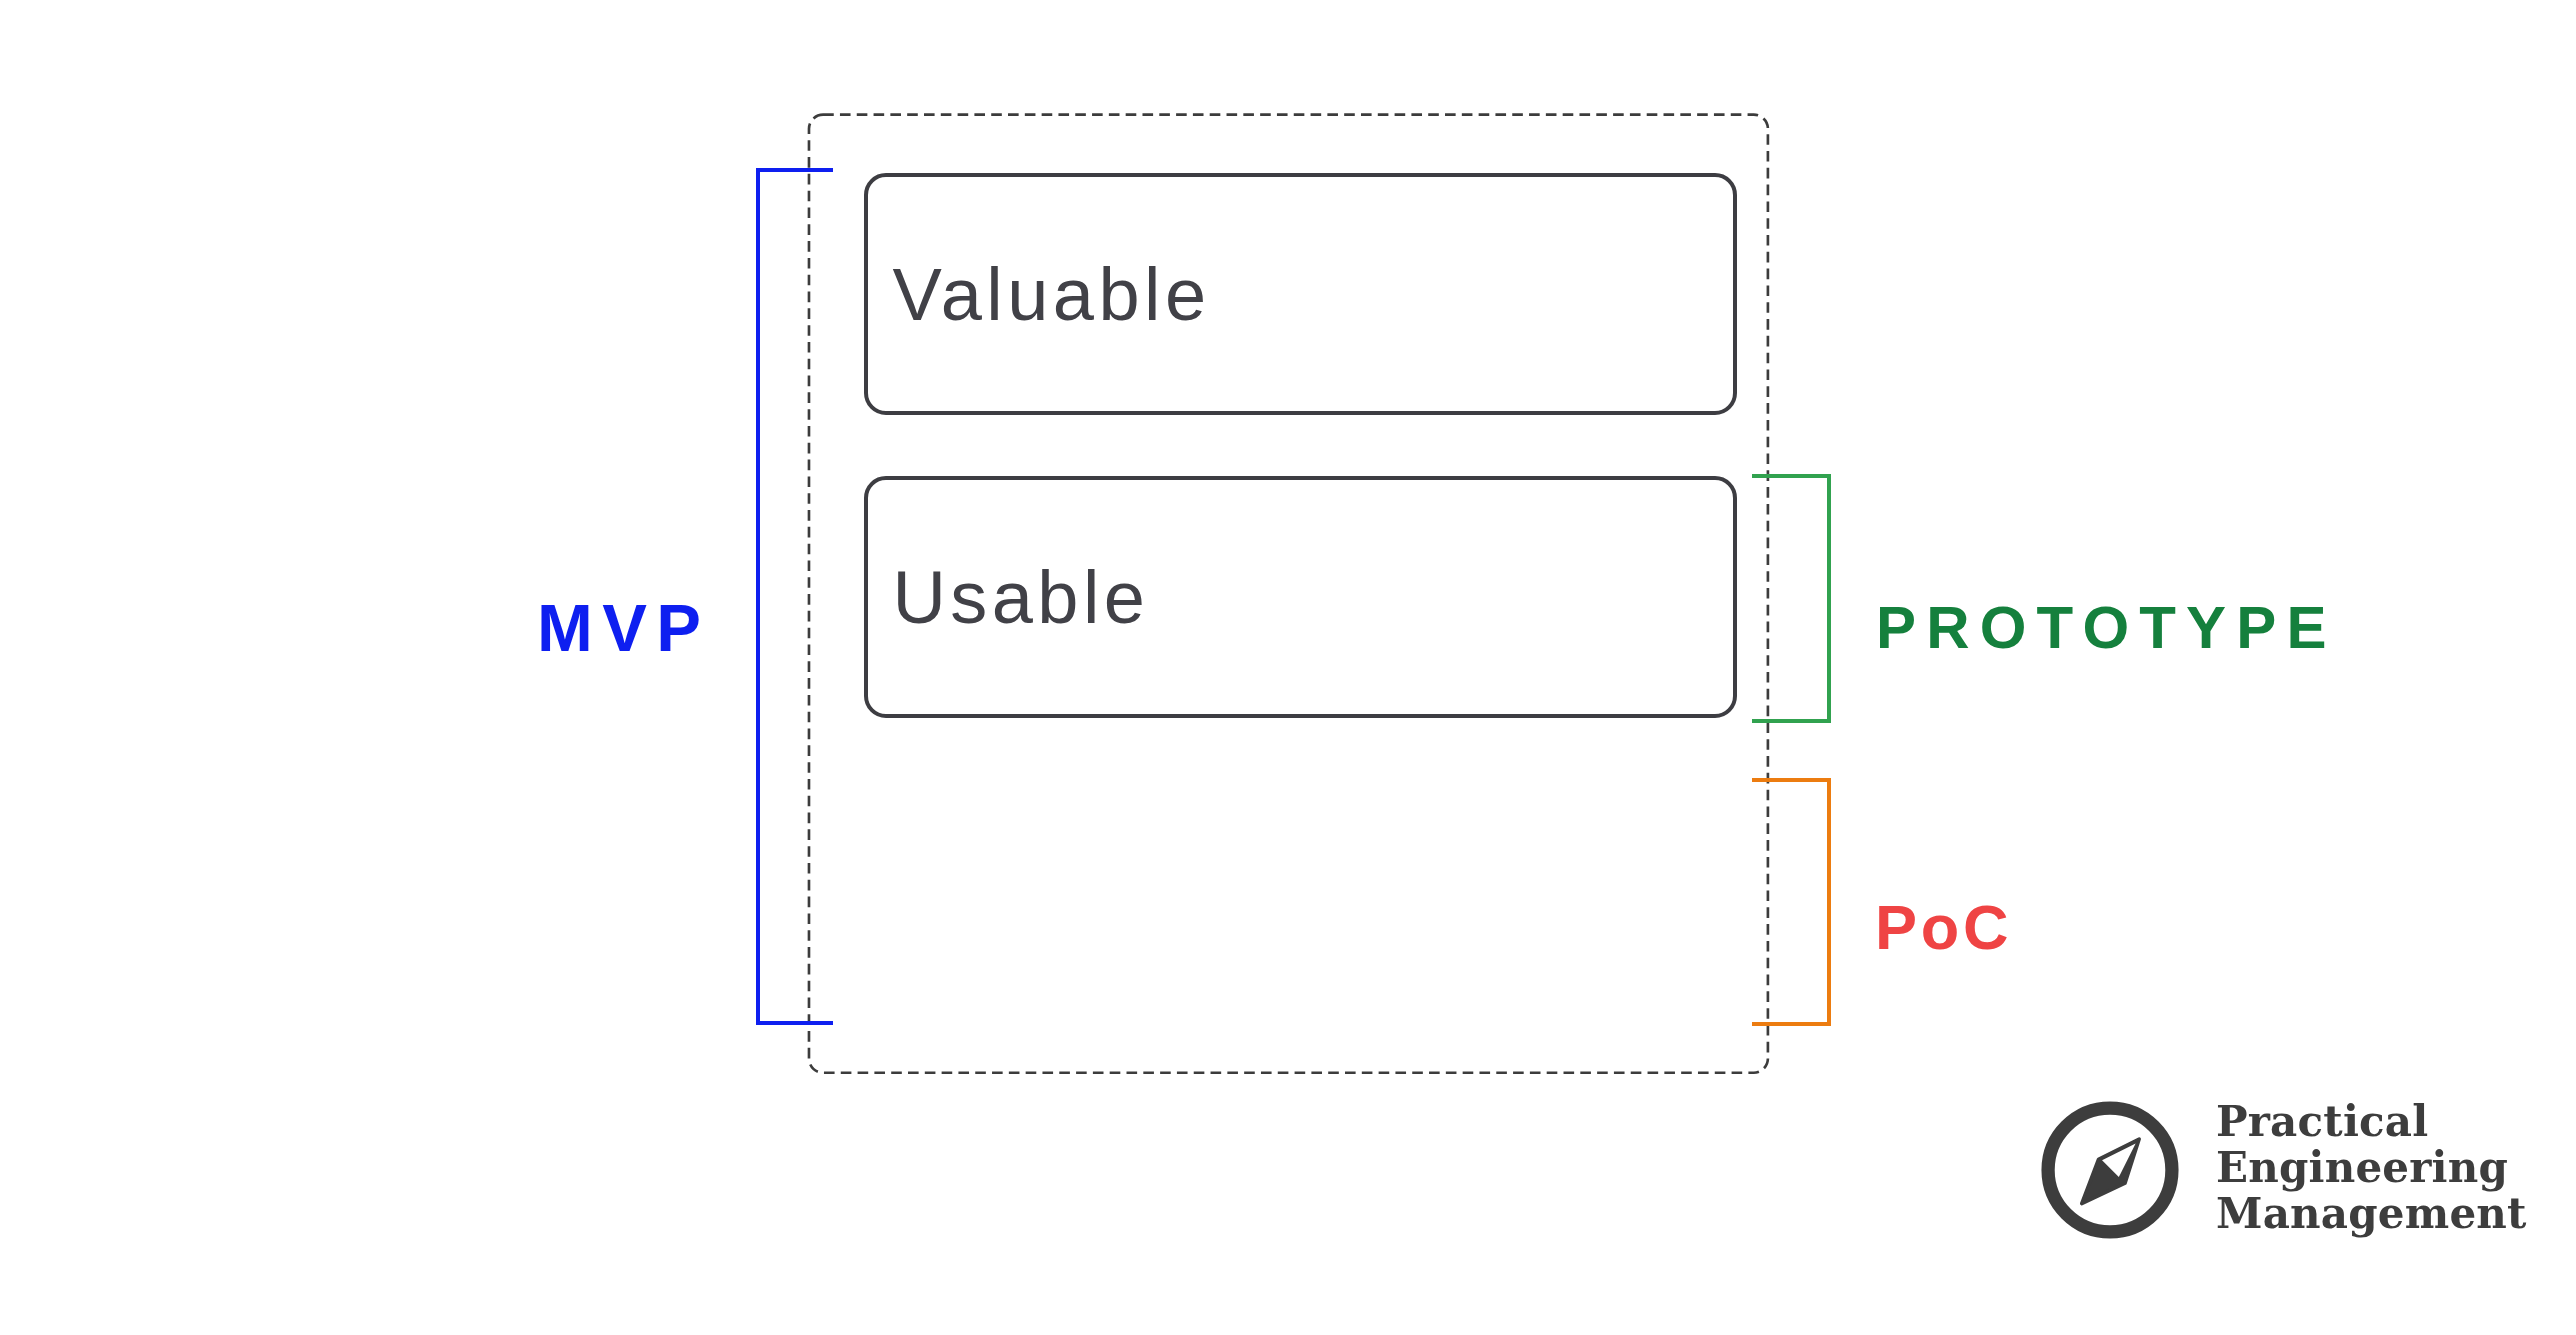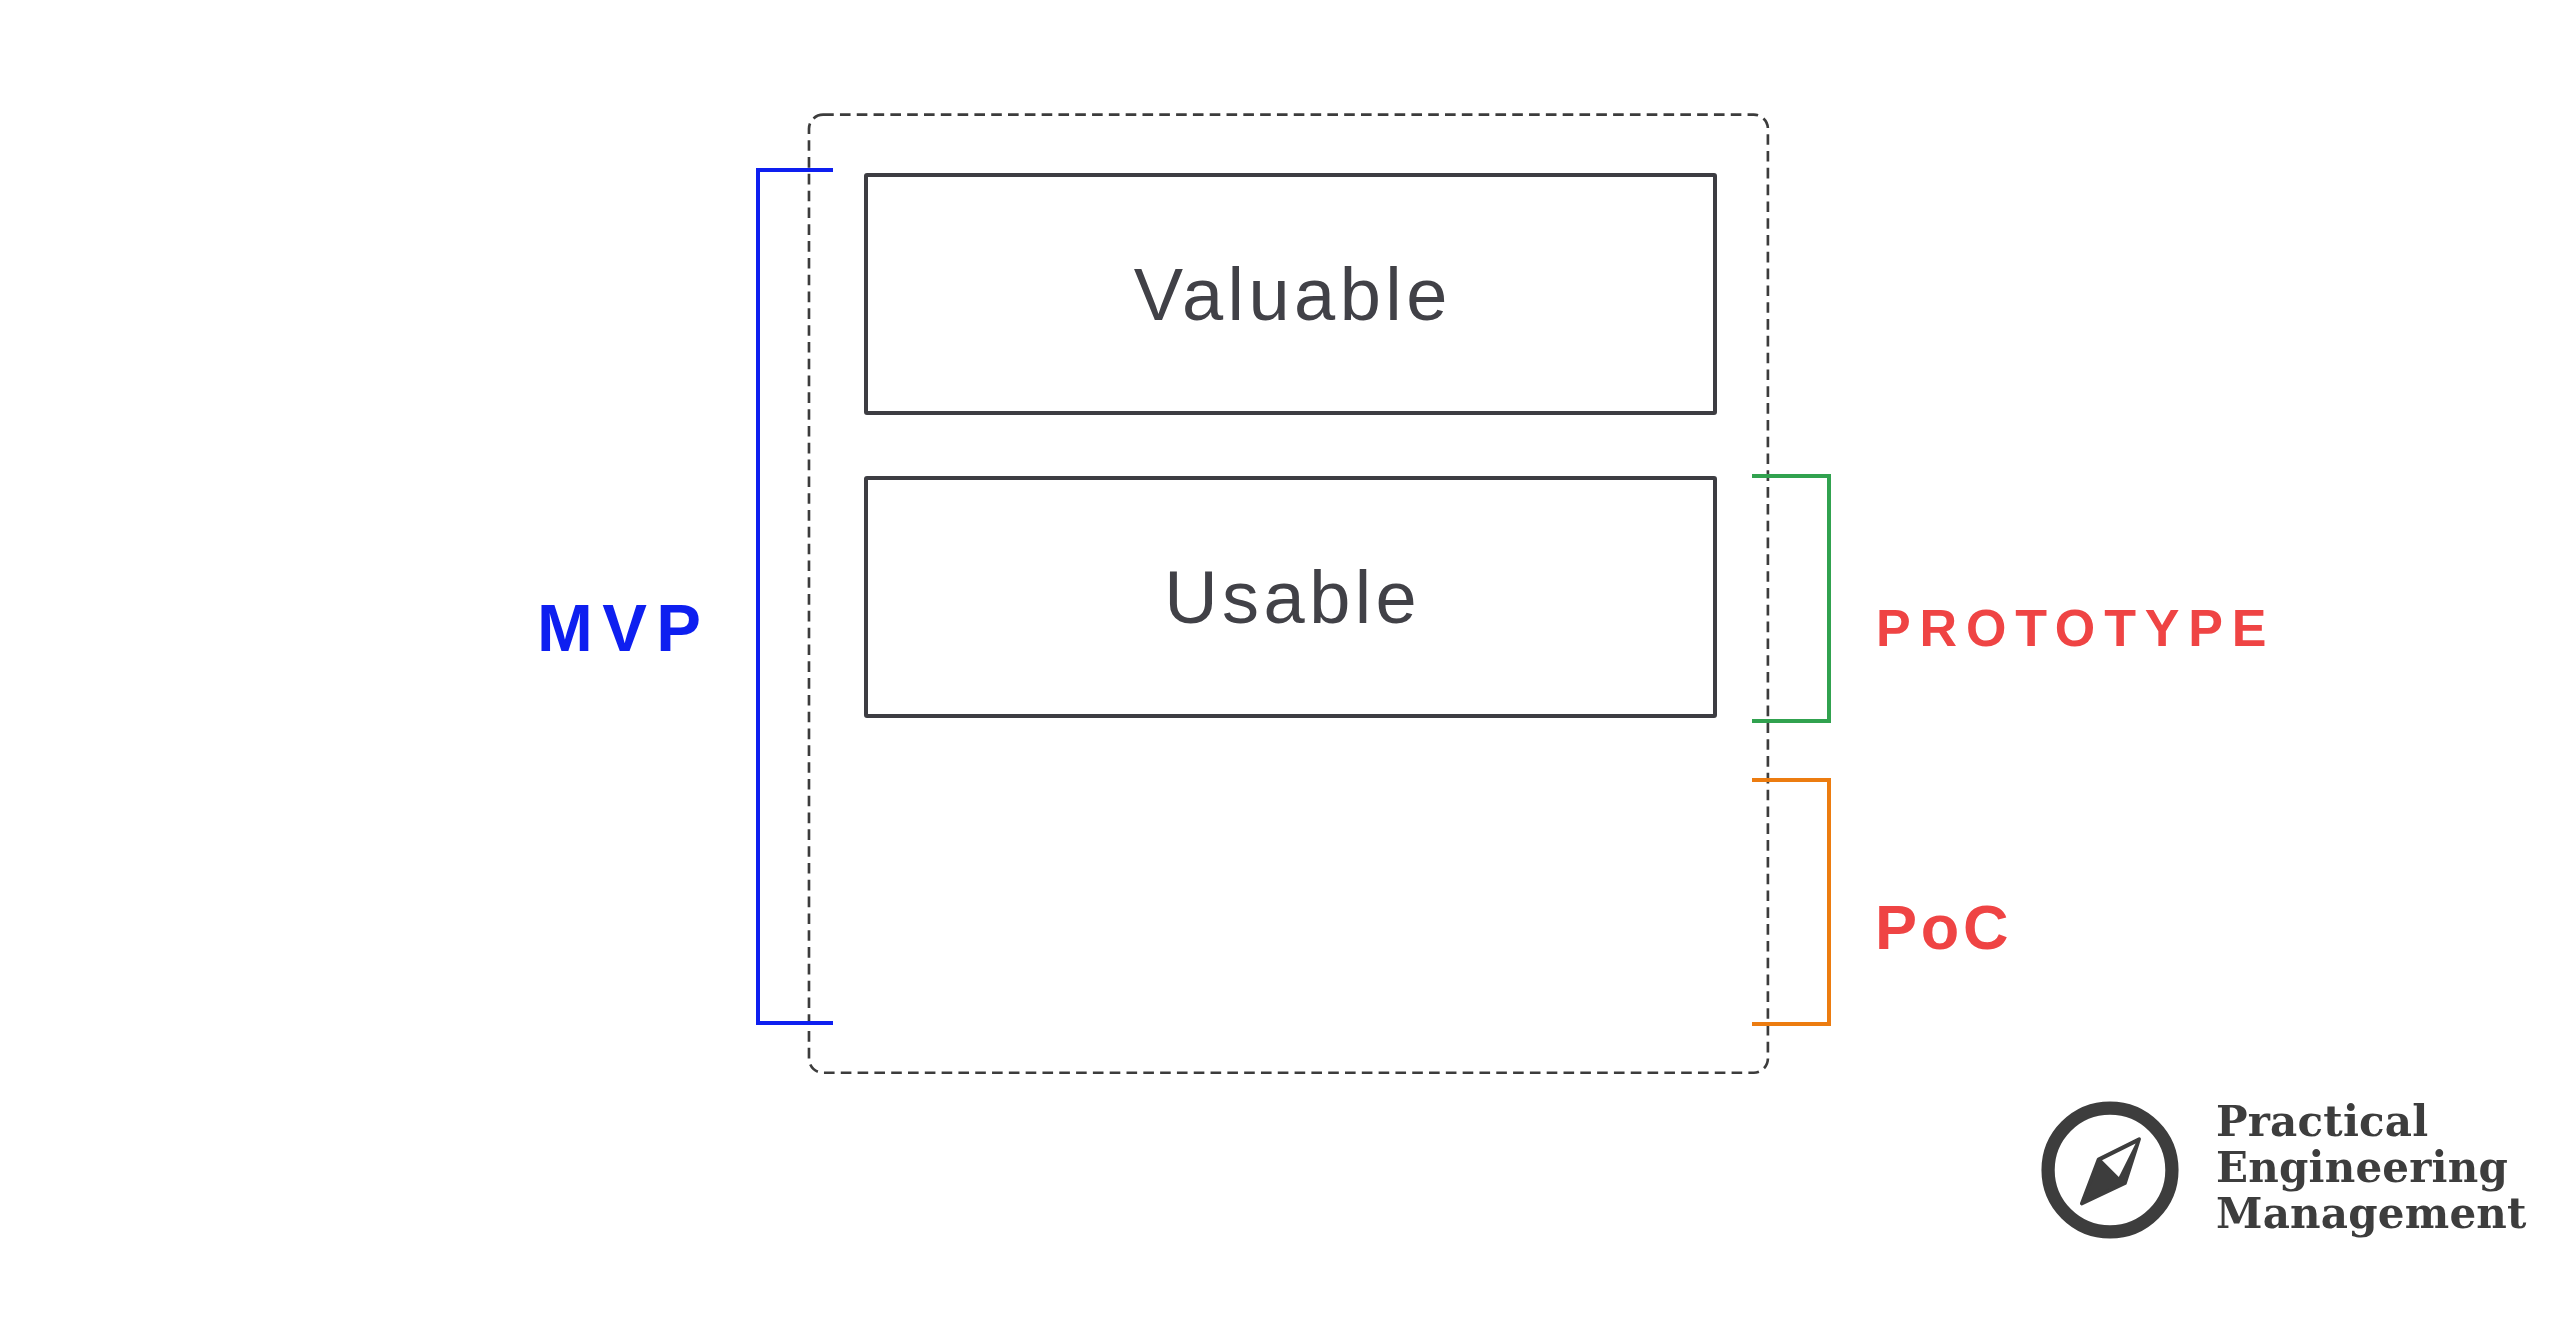"Valuable" .fbox { border-radius: 3px -> 22px; justify-content: center -> flex-start; padding-left: none -> 20px }
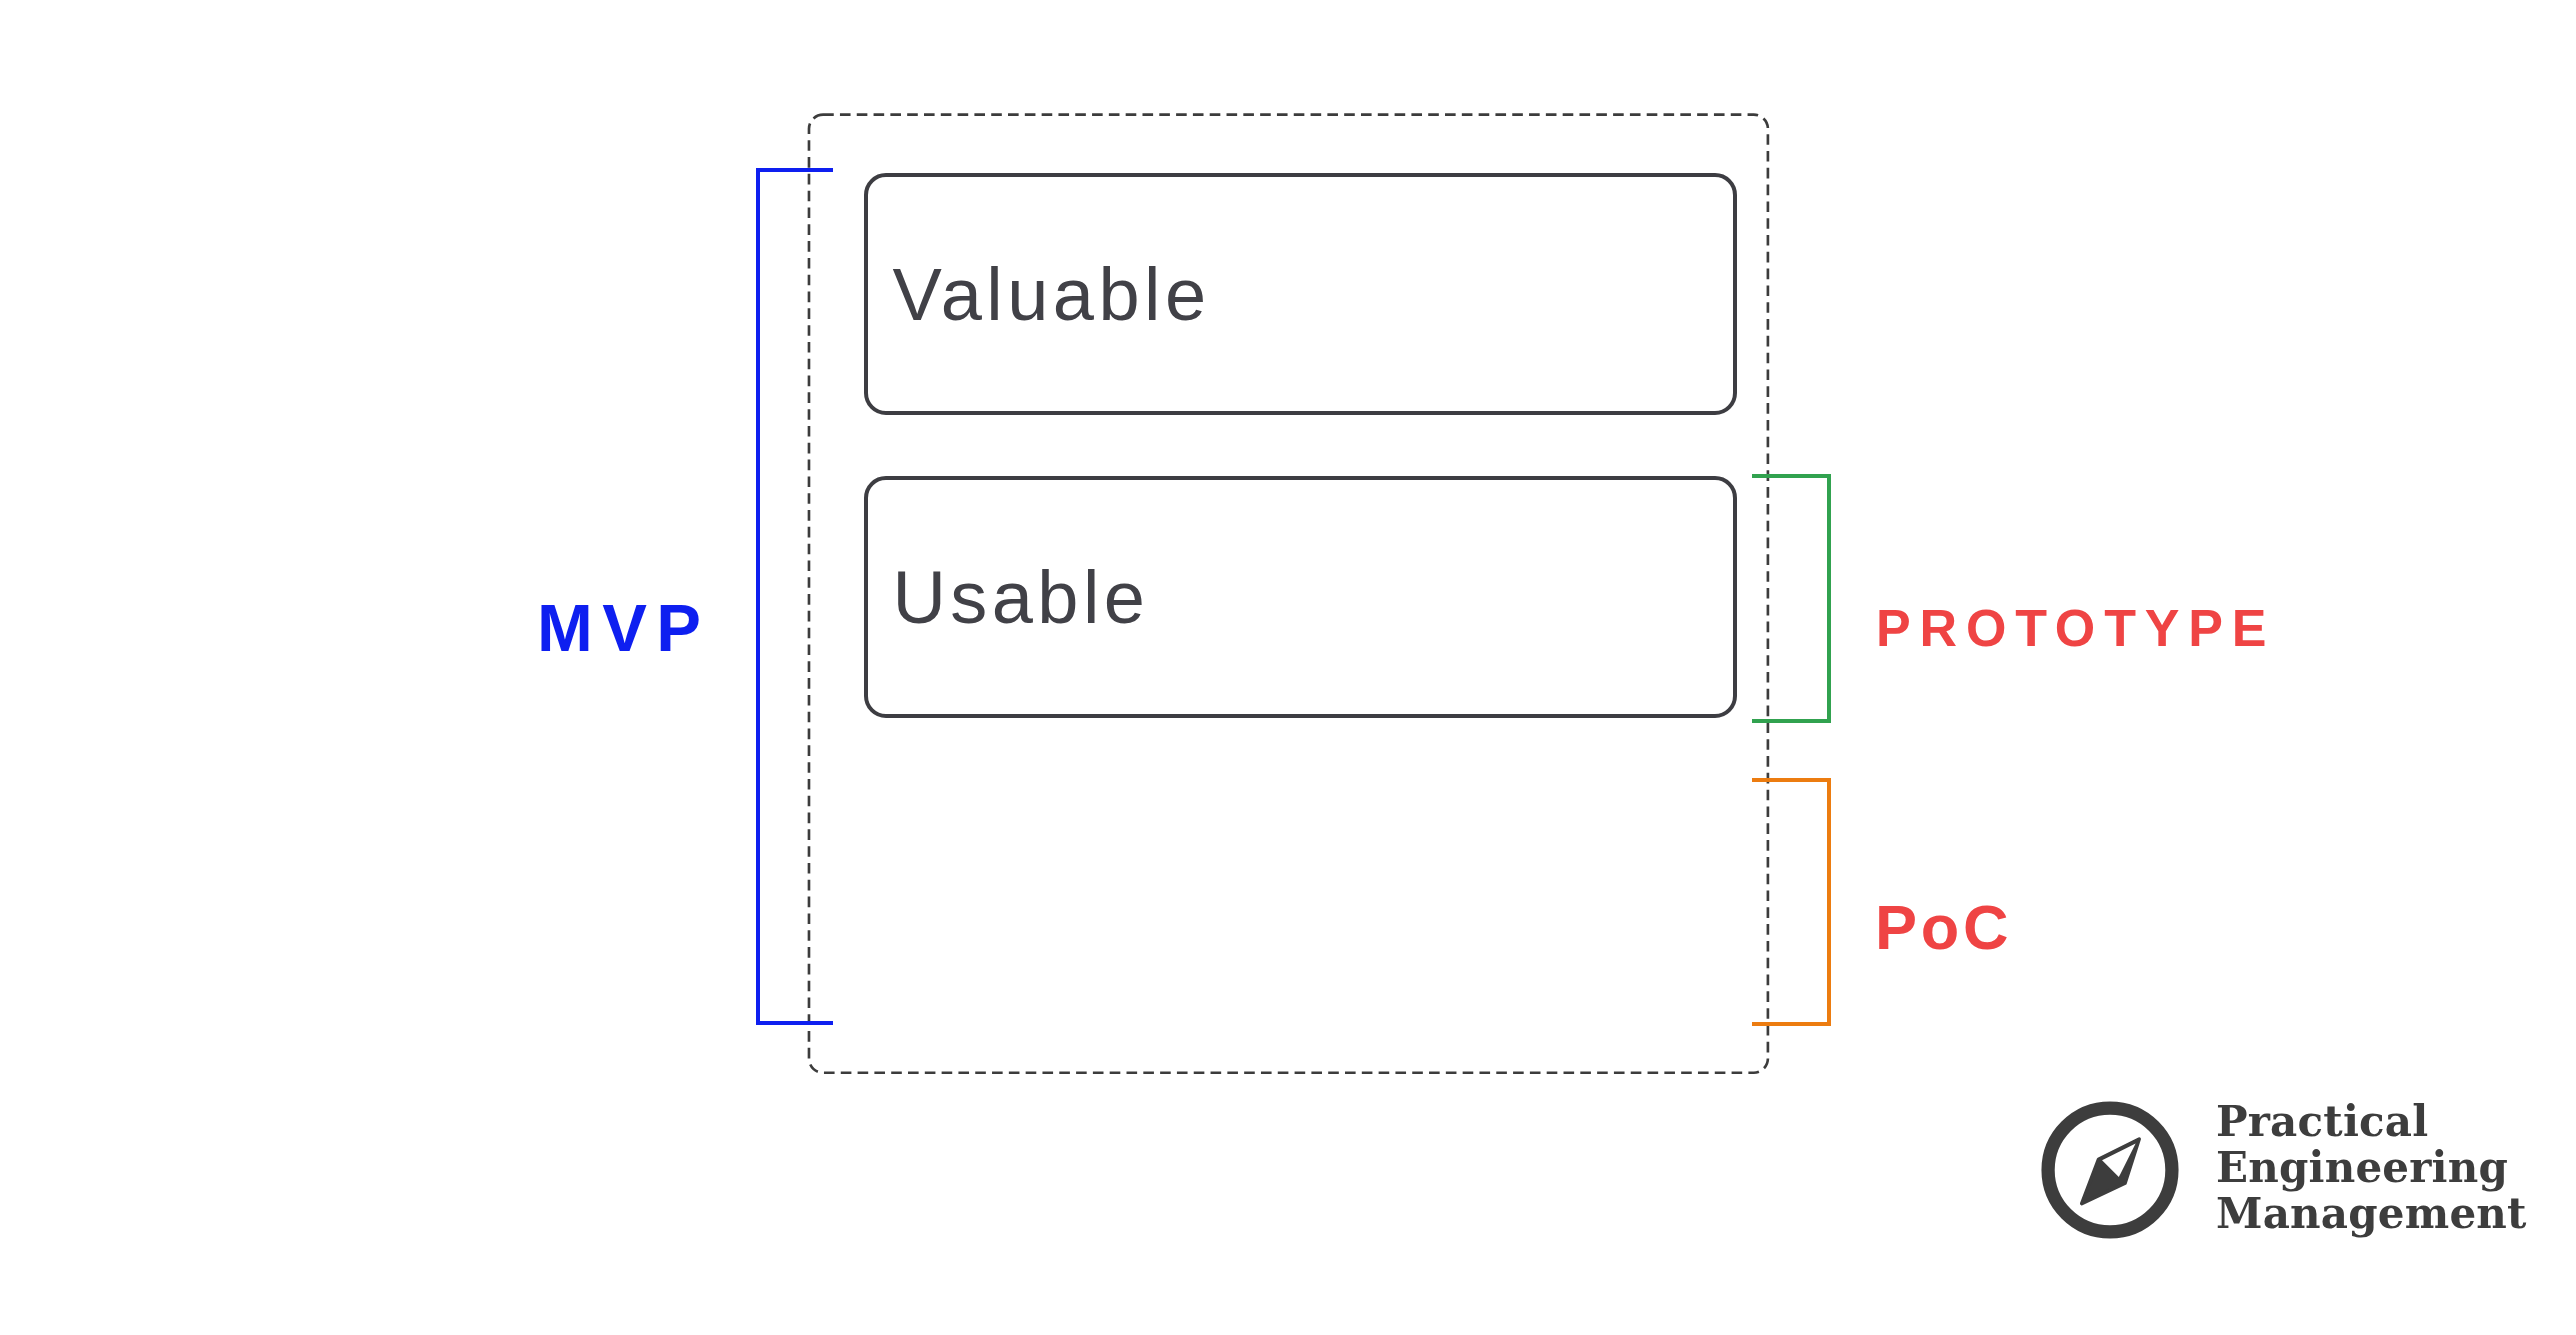"PROTOTYPE" .blabel-prototype { color: #ef4444 -> #15803d; font-size: 52px -> 60px }
